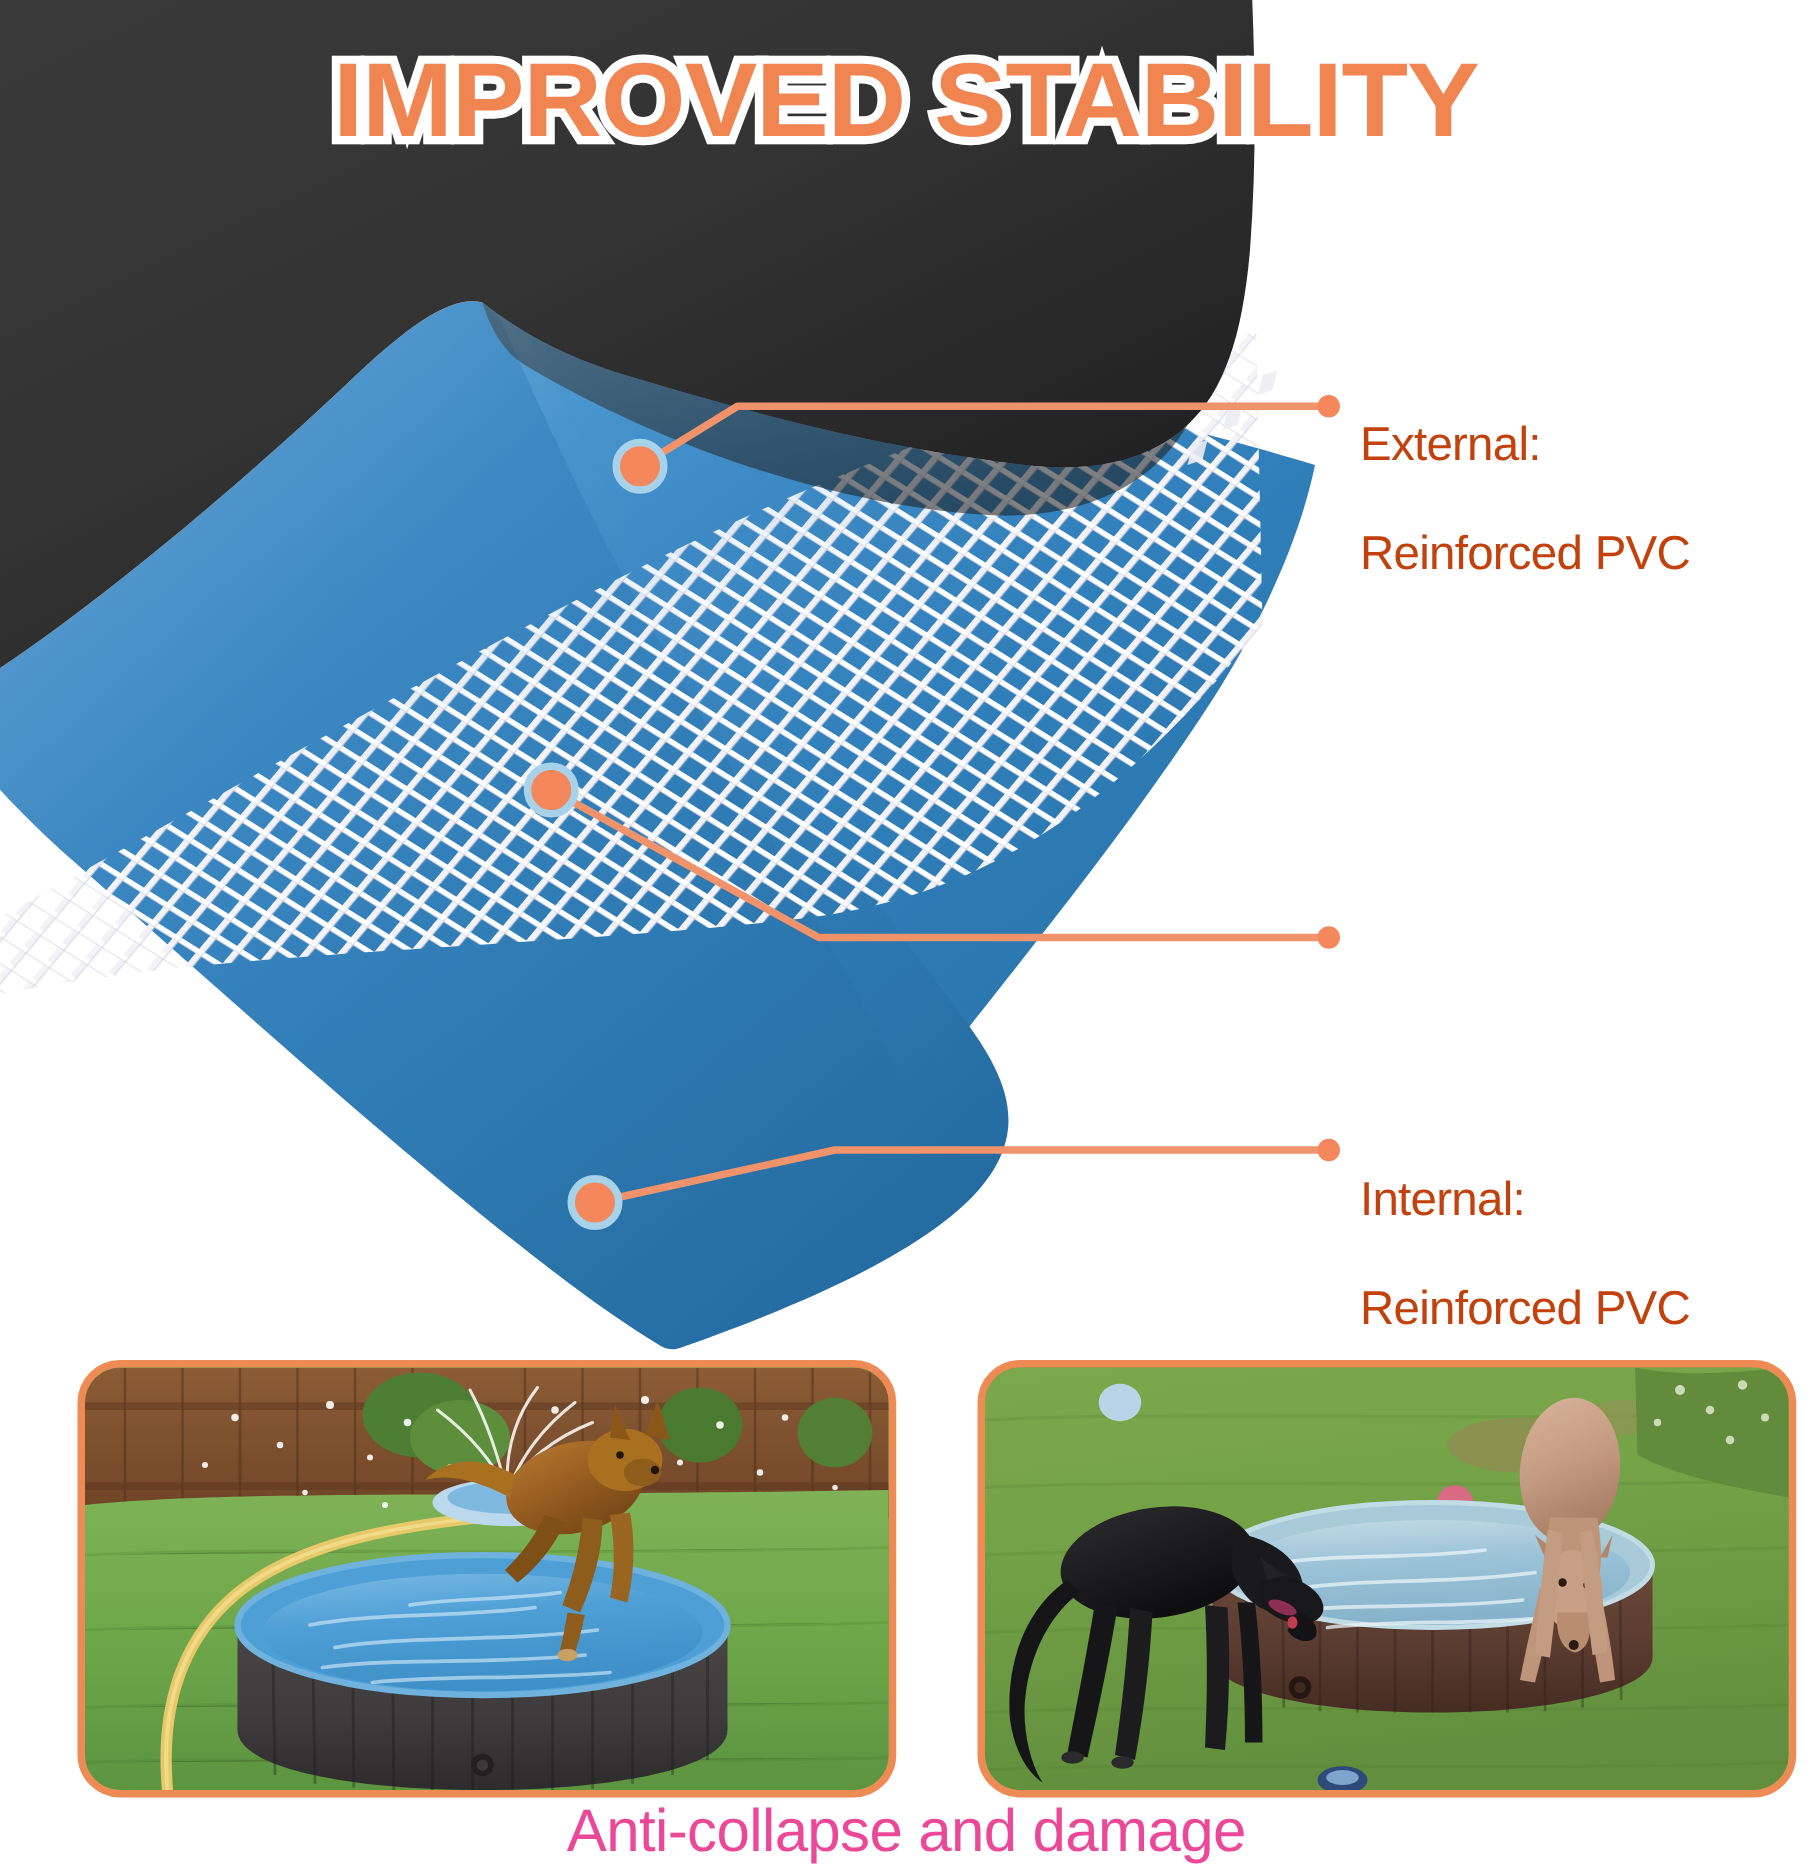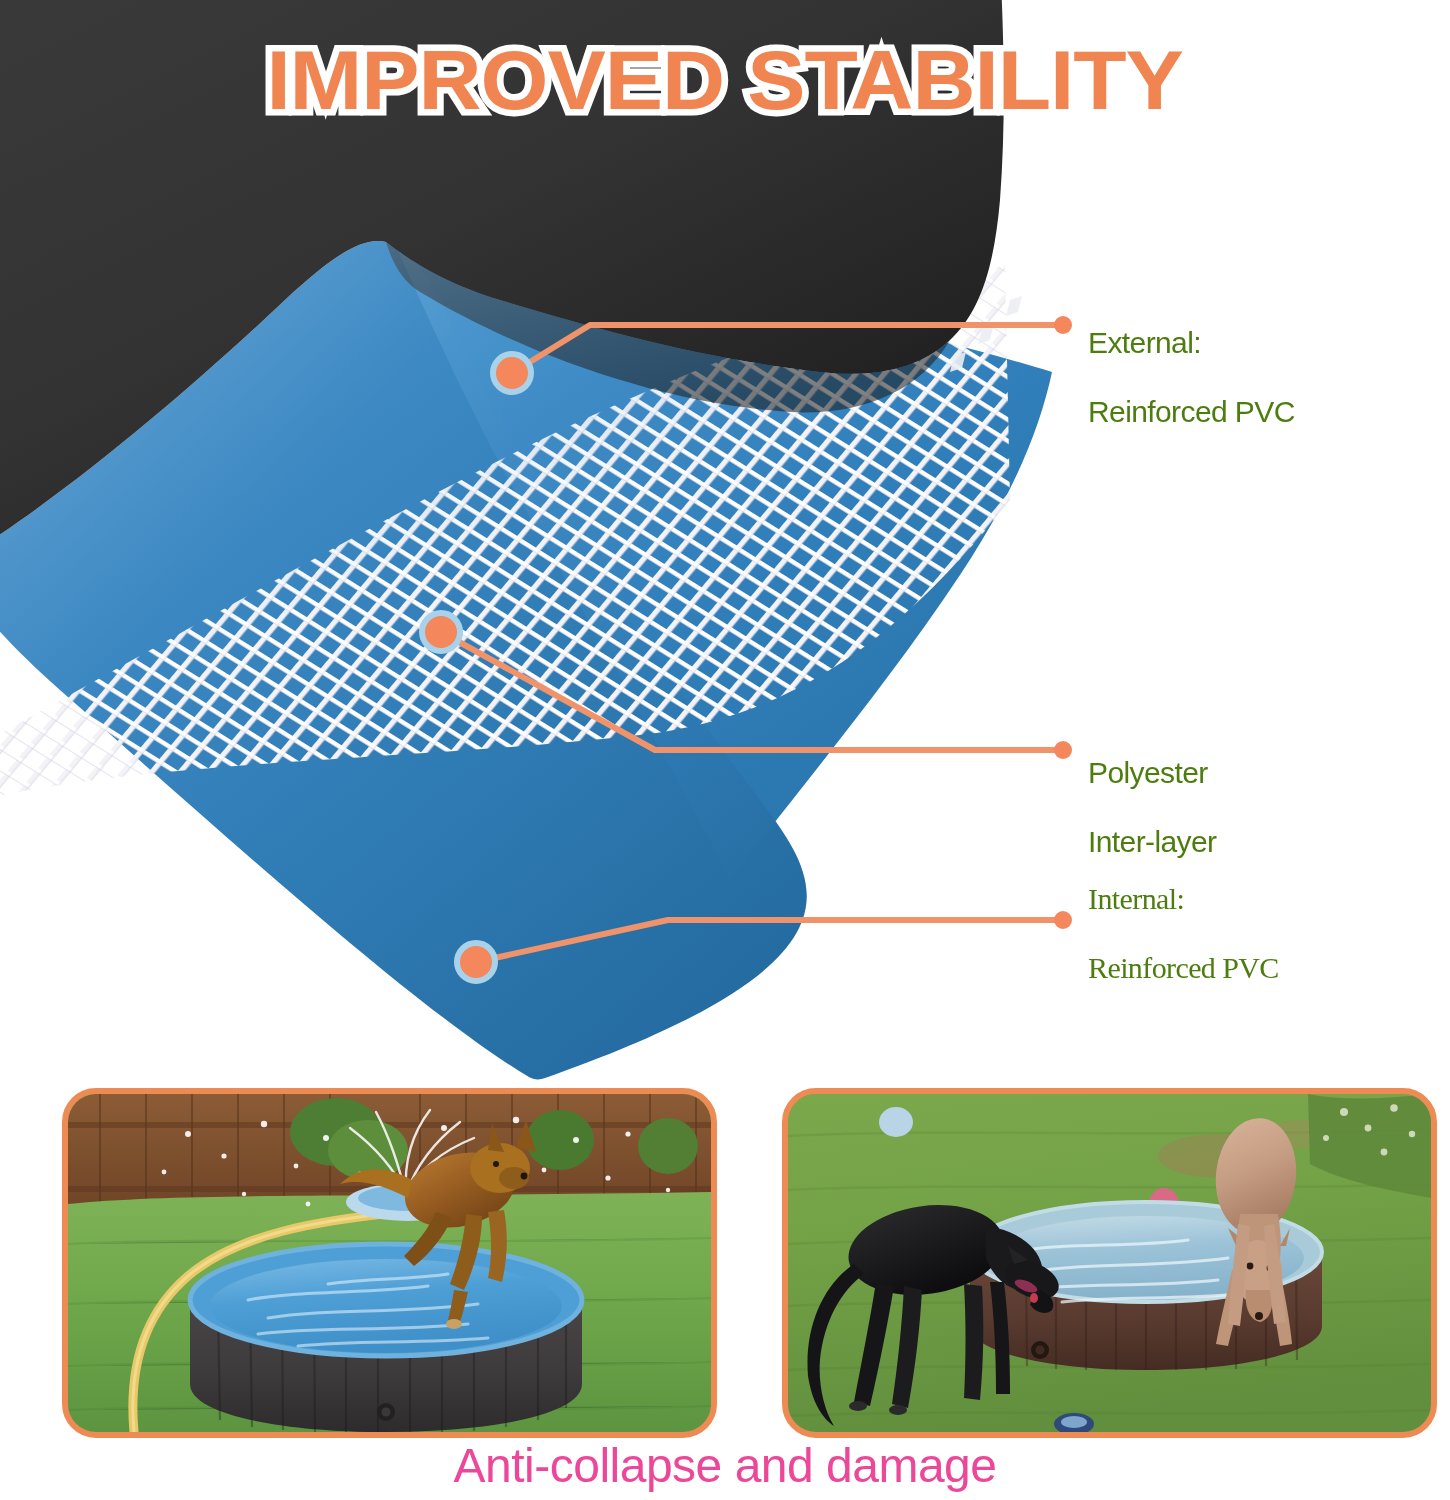"External:" .callout { color: #4d7c0f -> #c2410c; font-size: 30px -> 38px }
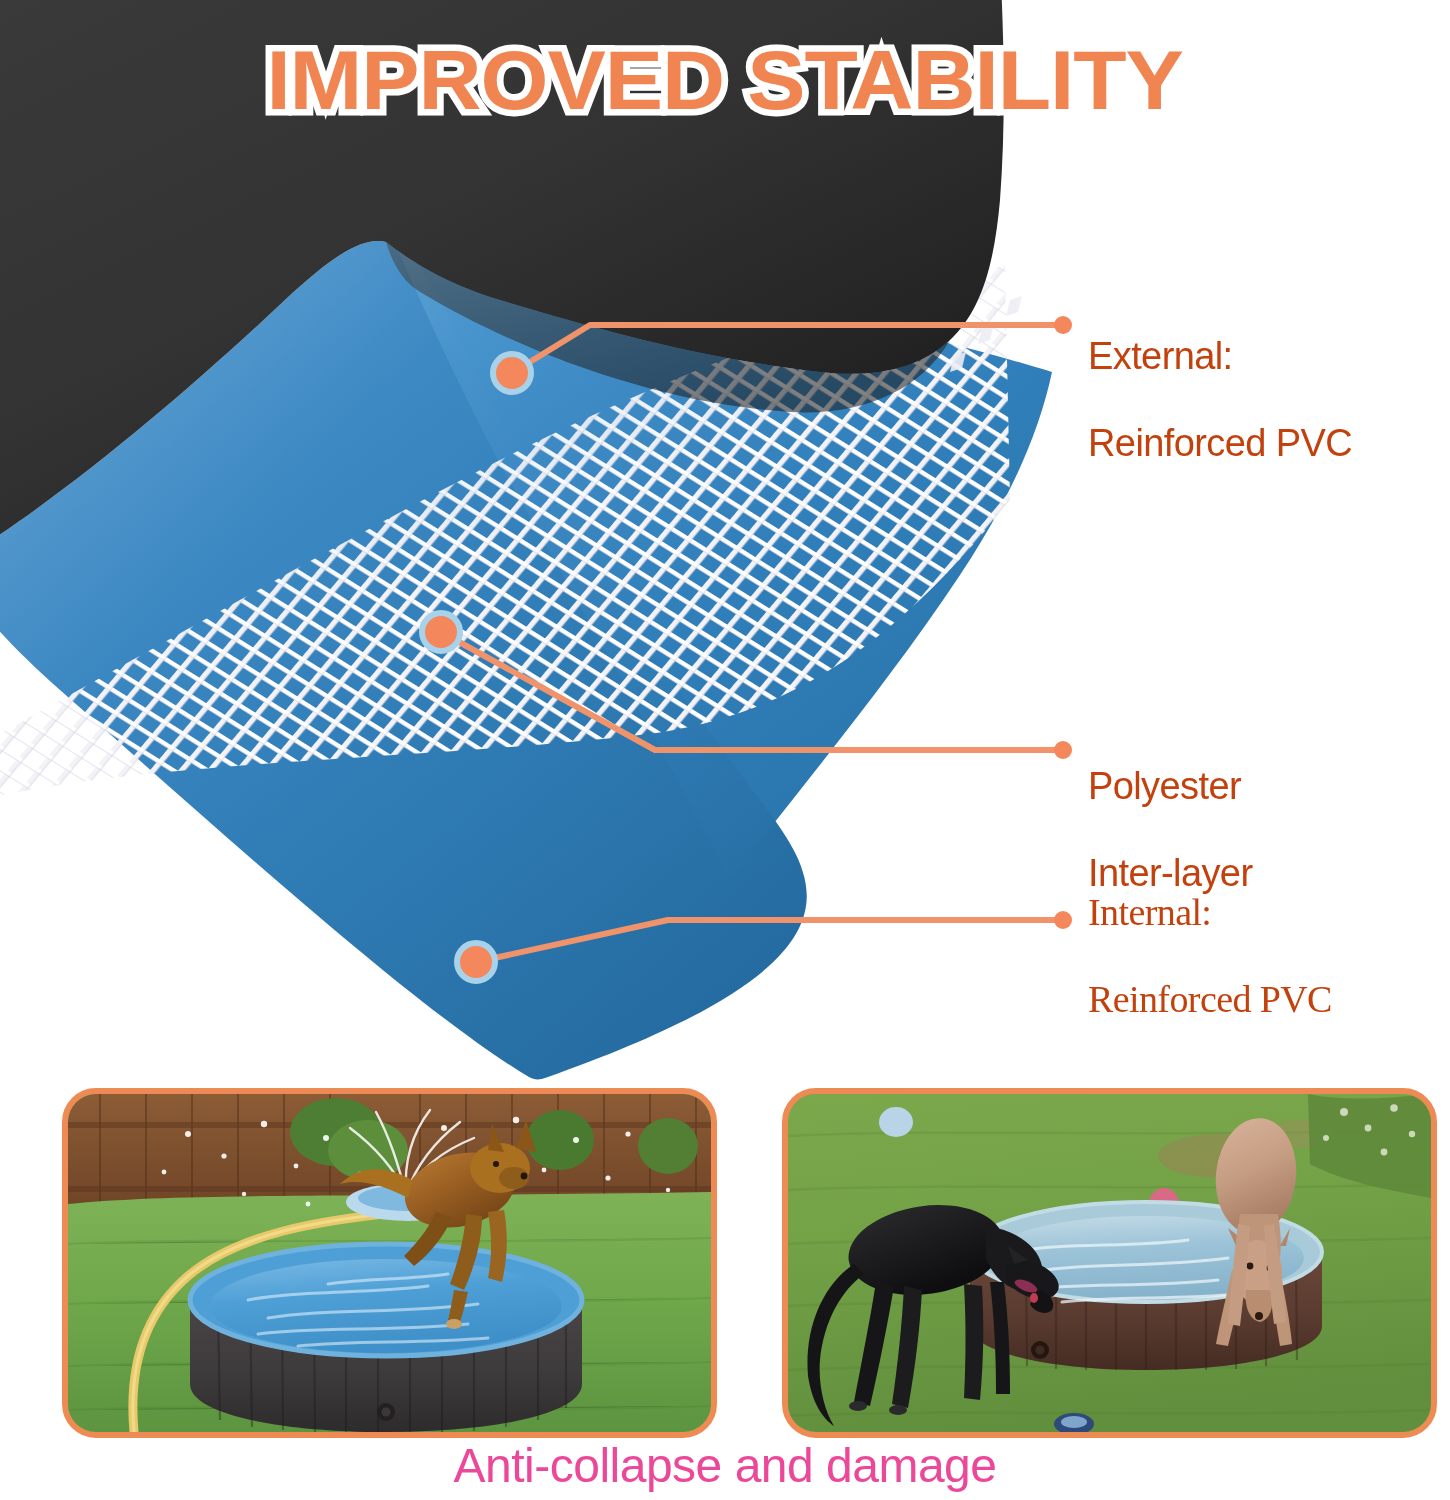"Polyester" div.callout { html: <div> <div>Polyester</div> <div>Inter-layer</div> </div> -> none }
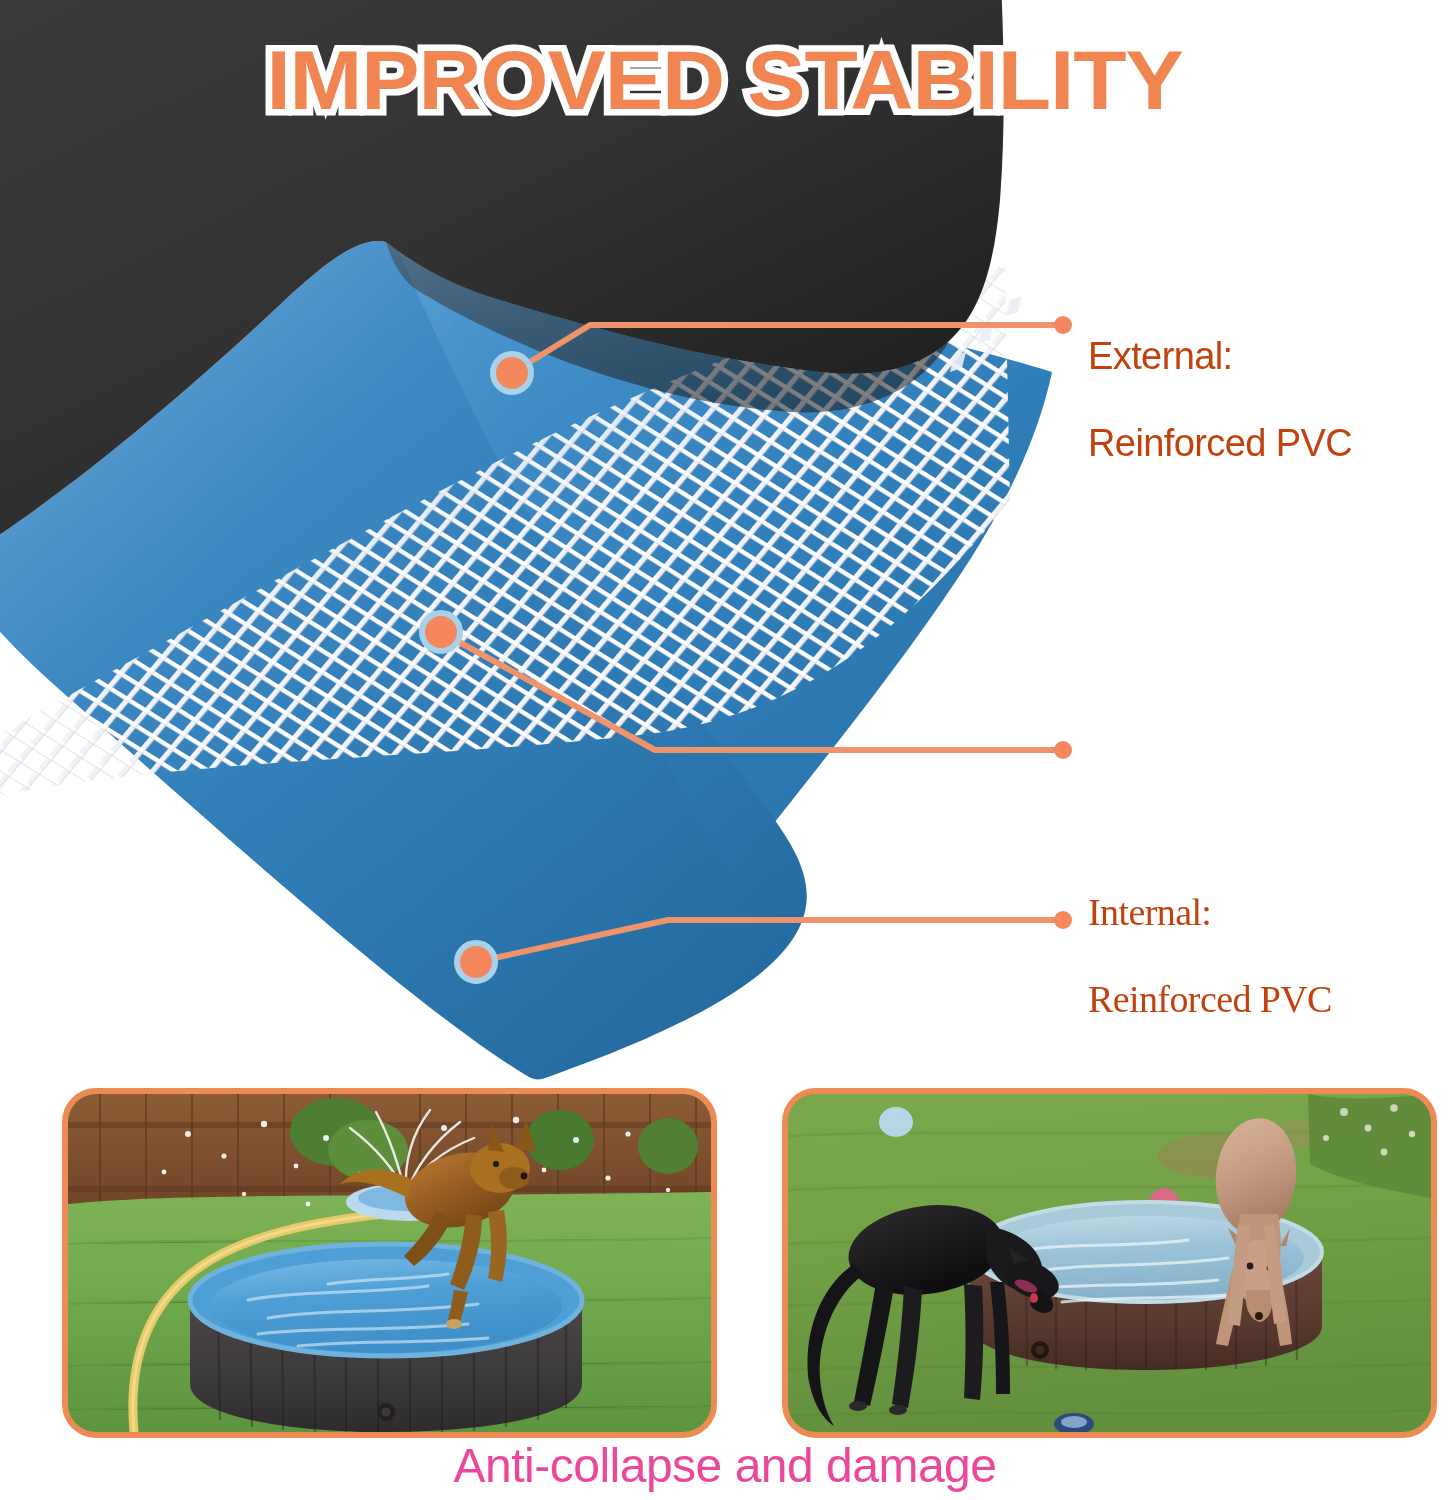"Internal:" #callout-internal { font-family: Liberation Serif, serif -> none; top: 848px -> 896px }
